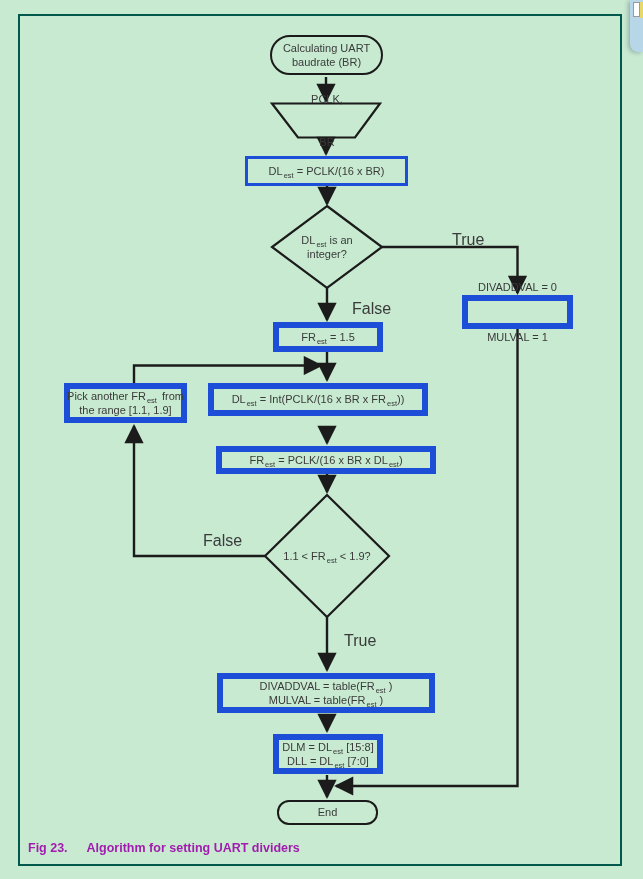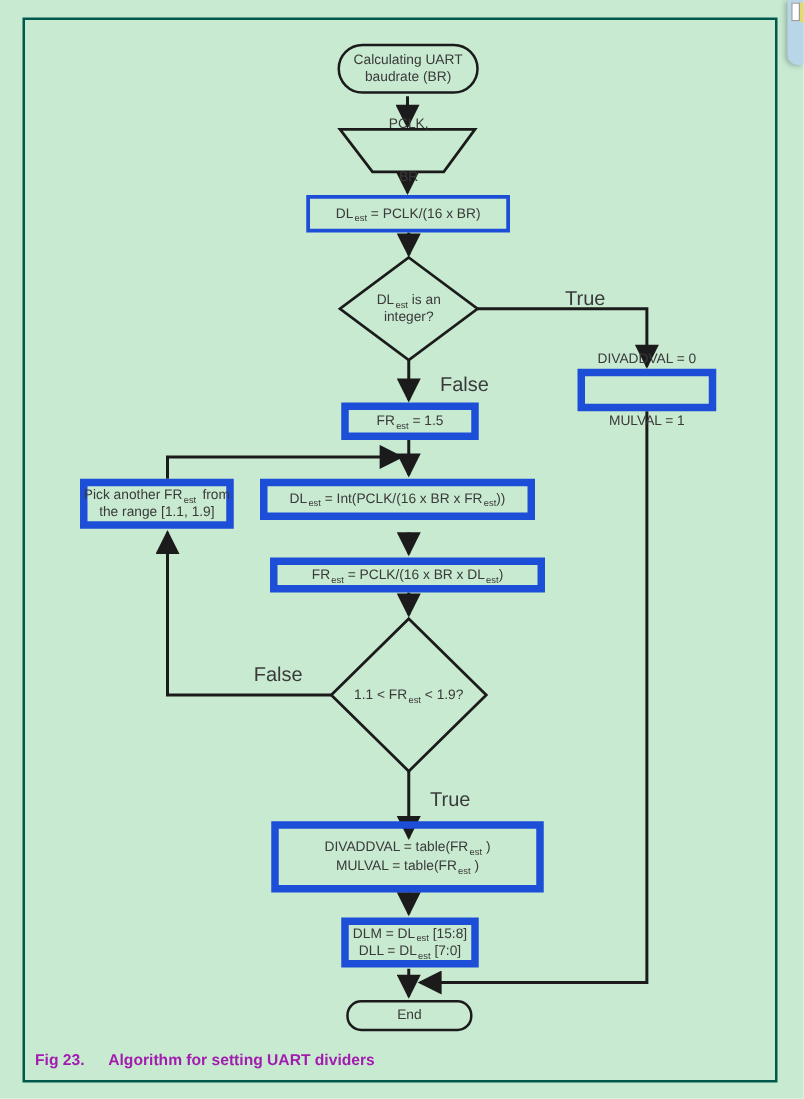"DIVADDVAL = table(FRest )" div.node { height: 57px -> 40px; top: 657px -> 673px }
